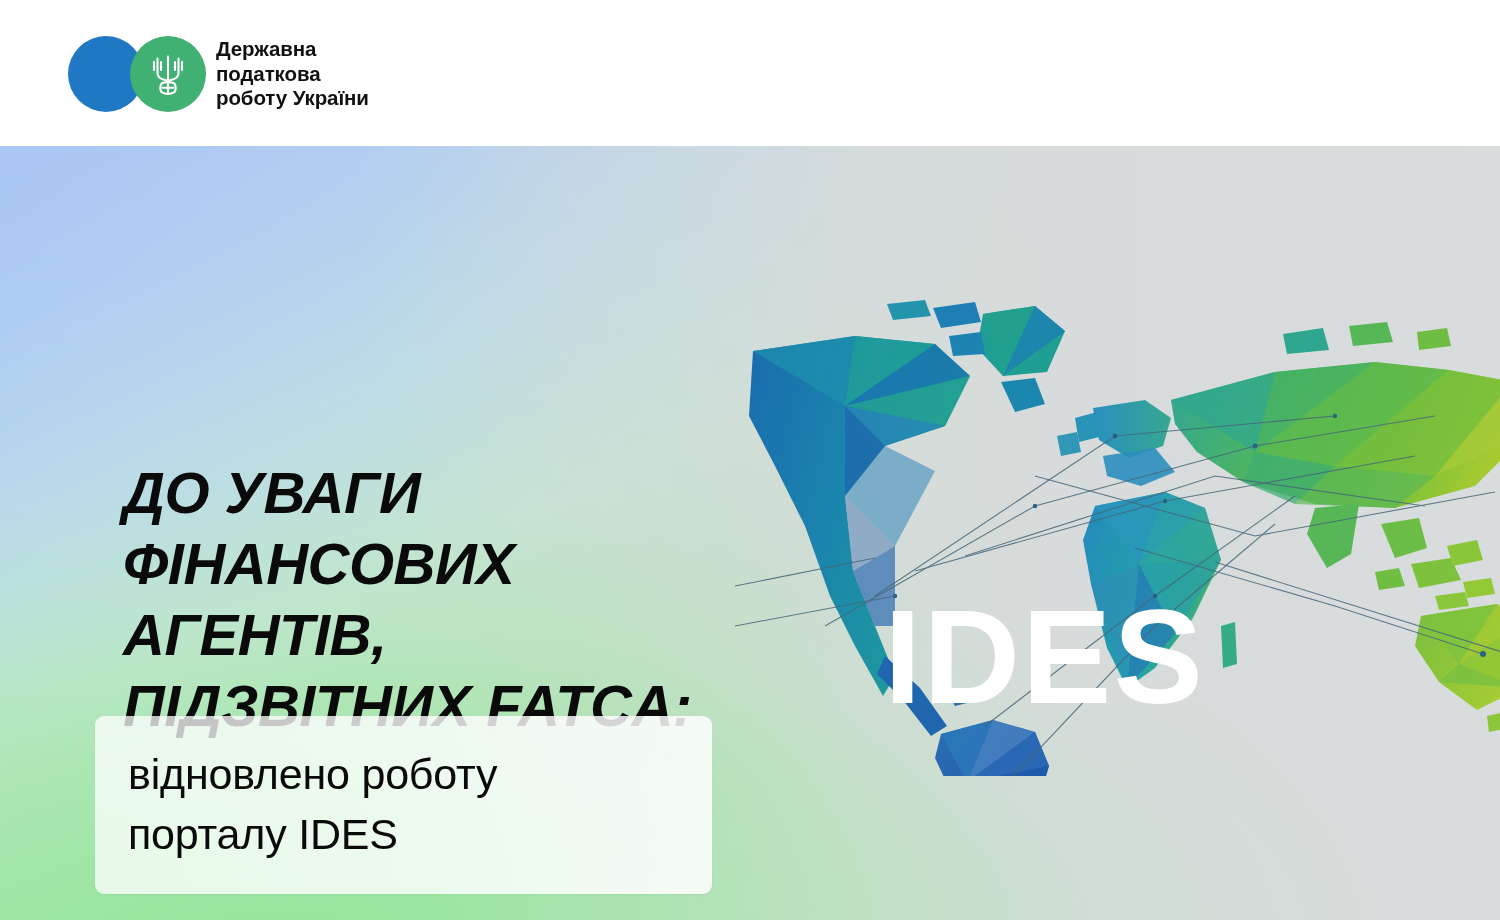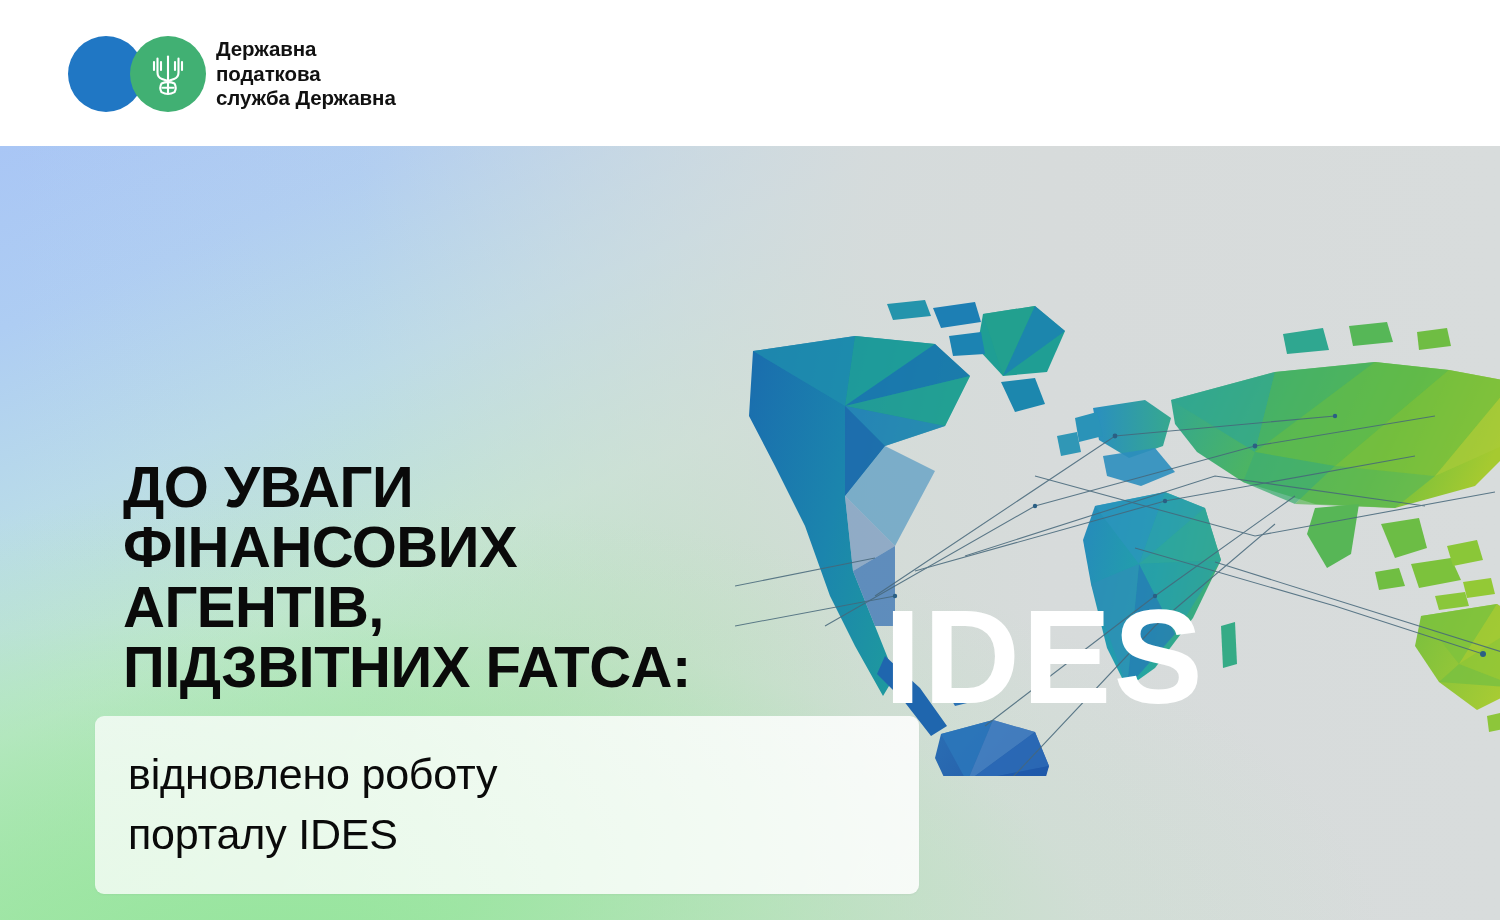"Державна" div.logo-text { text: служба Державна -> роботу України }
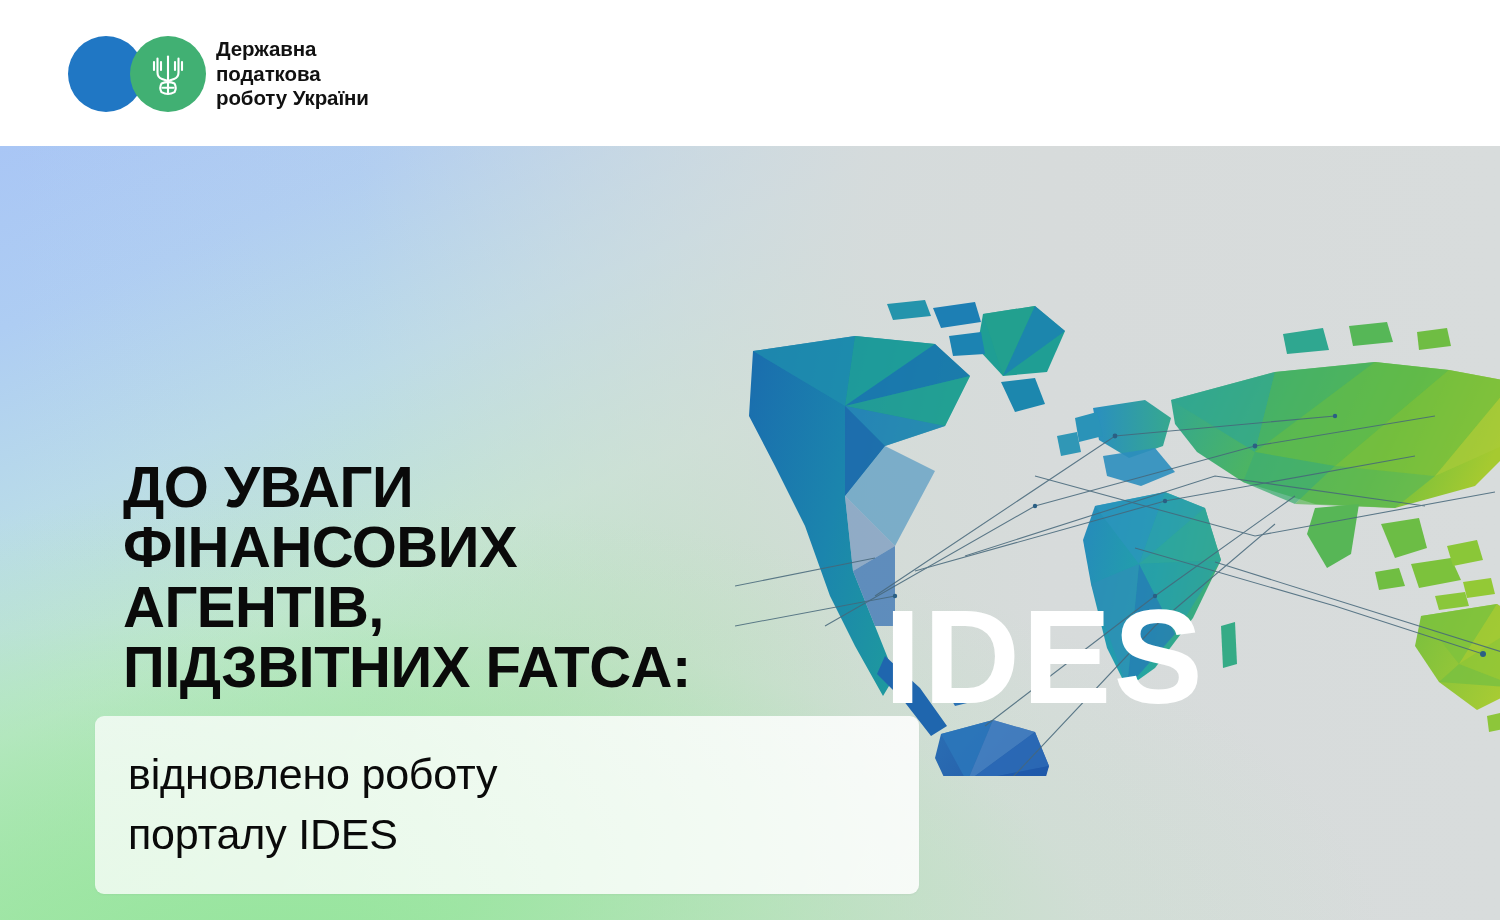"ДО УВАГИ" .headline { font-style: none -> italic; line-height: 60px -> 71px }
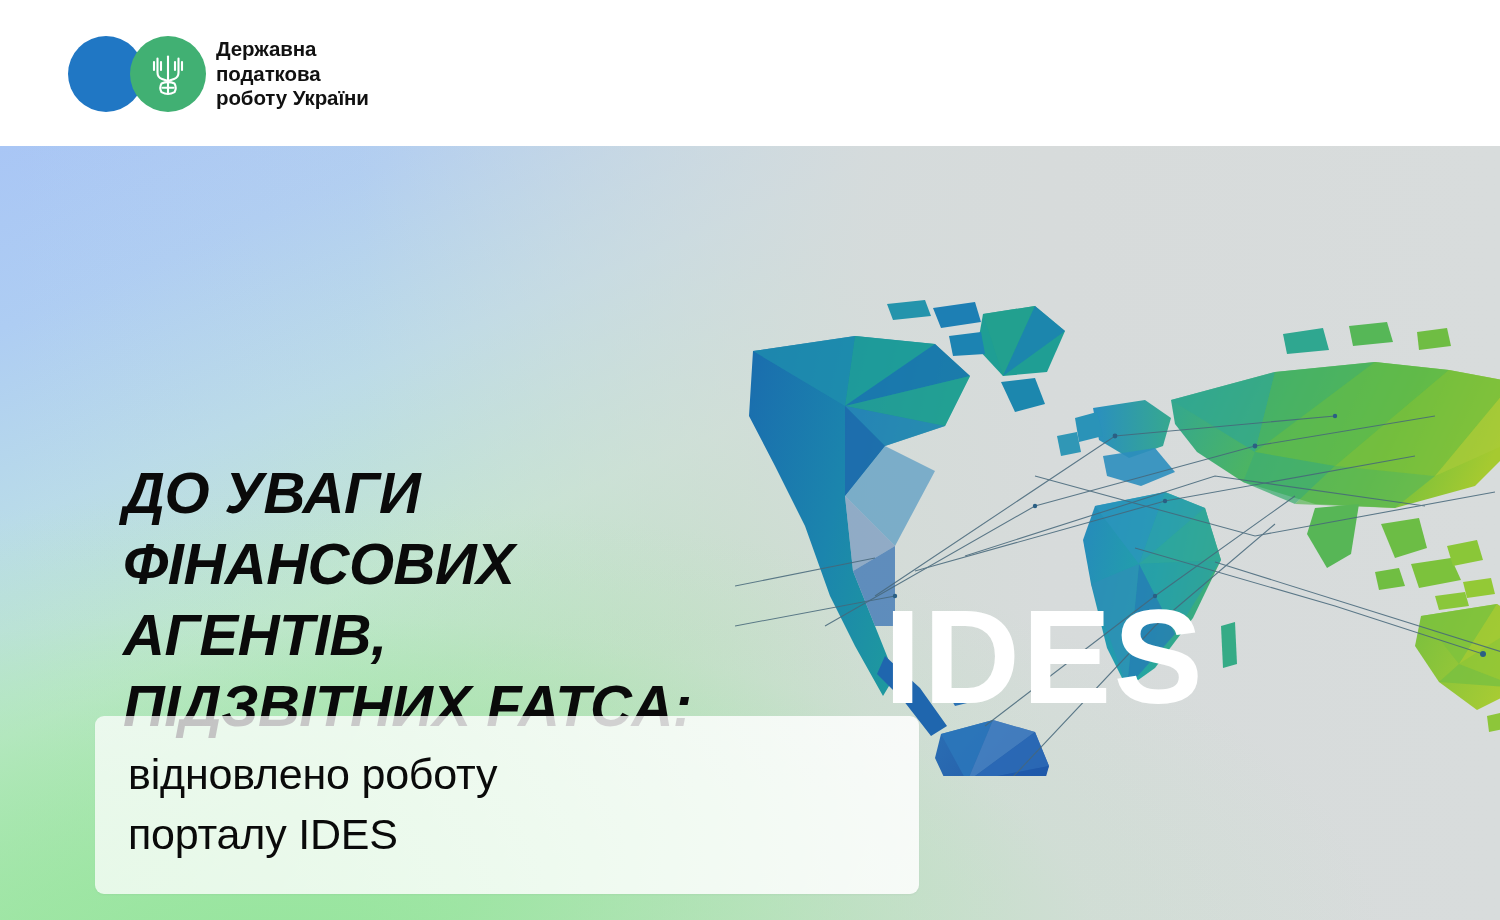"відновлено роботу" .subtitle-box { width: 824px -> 617px }
